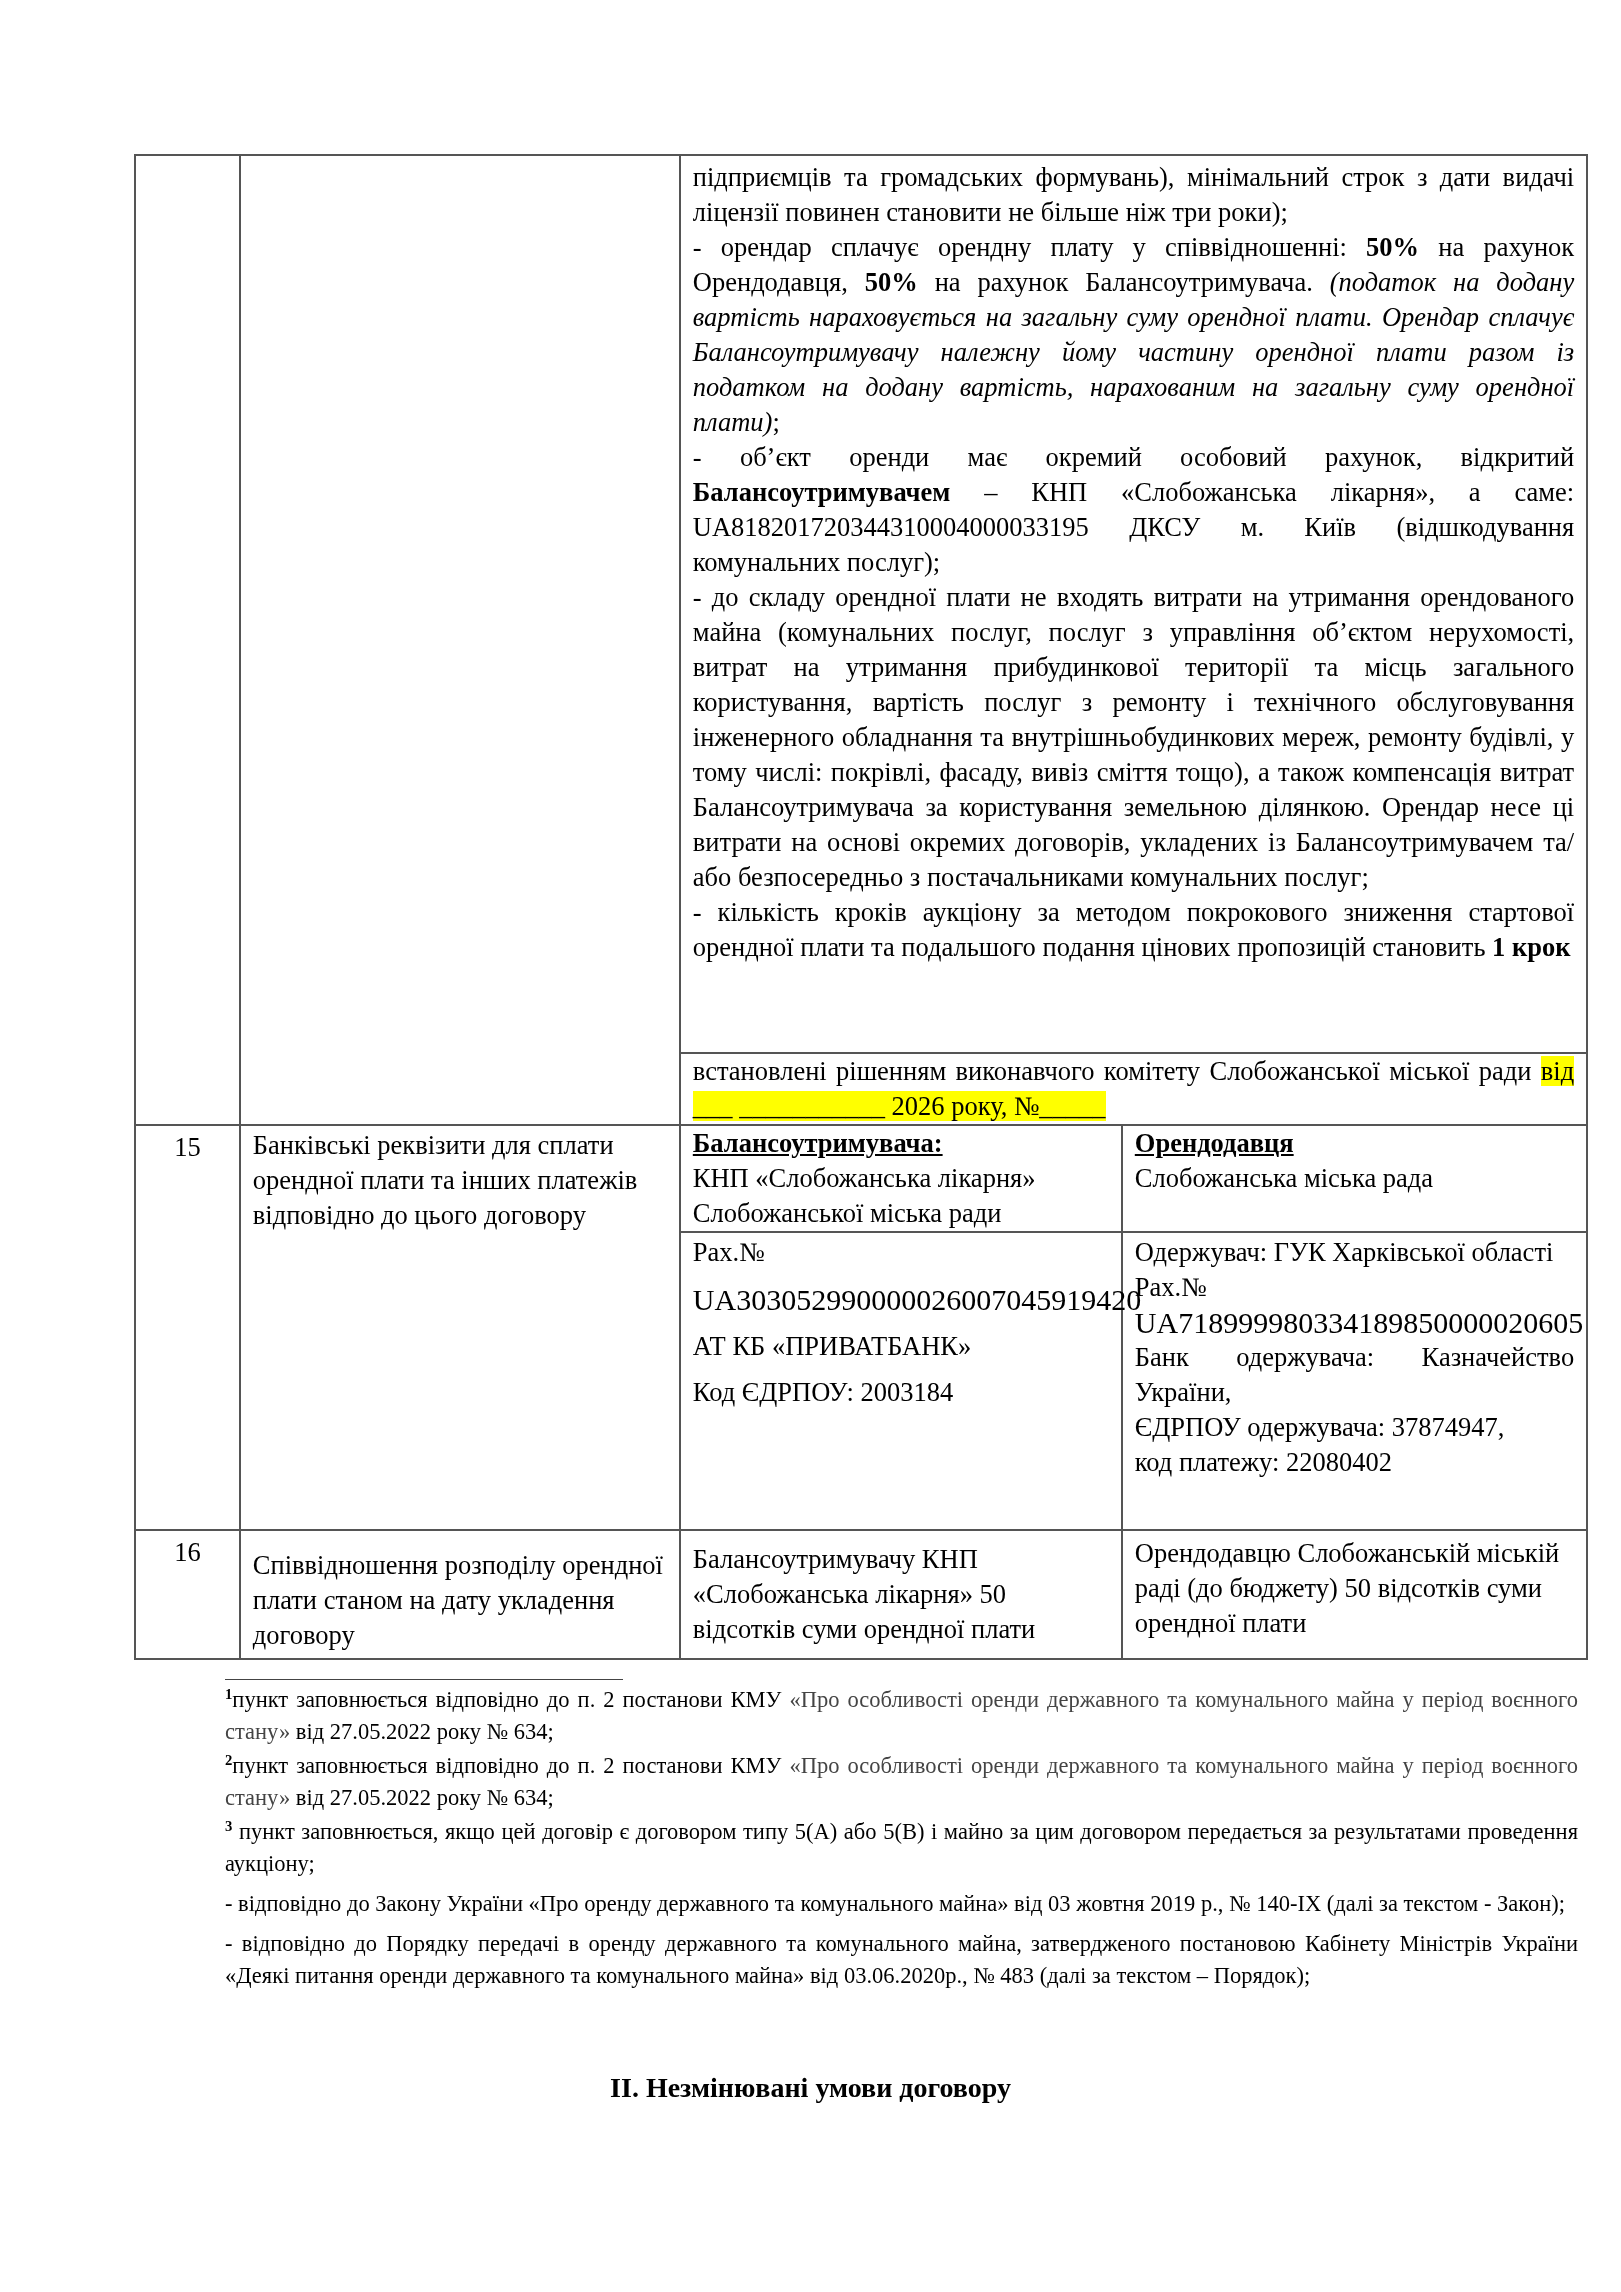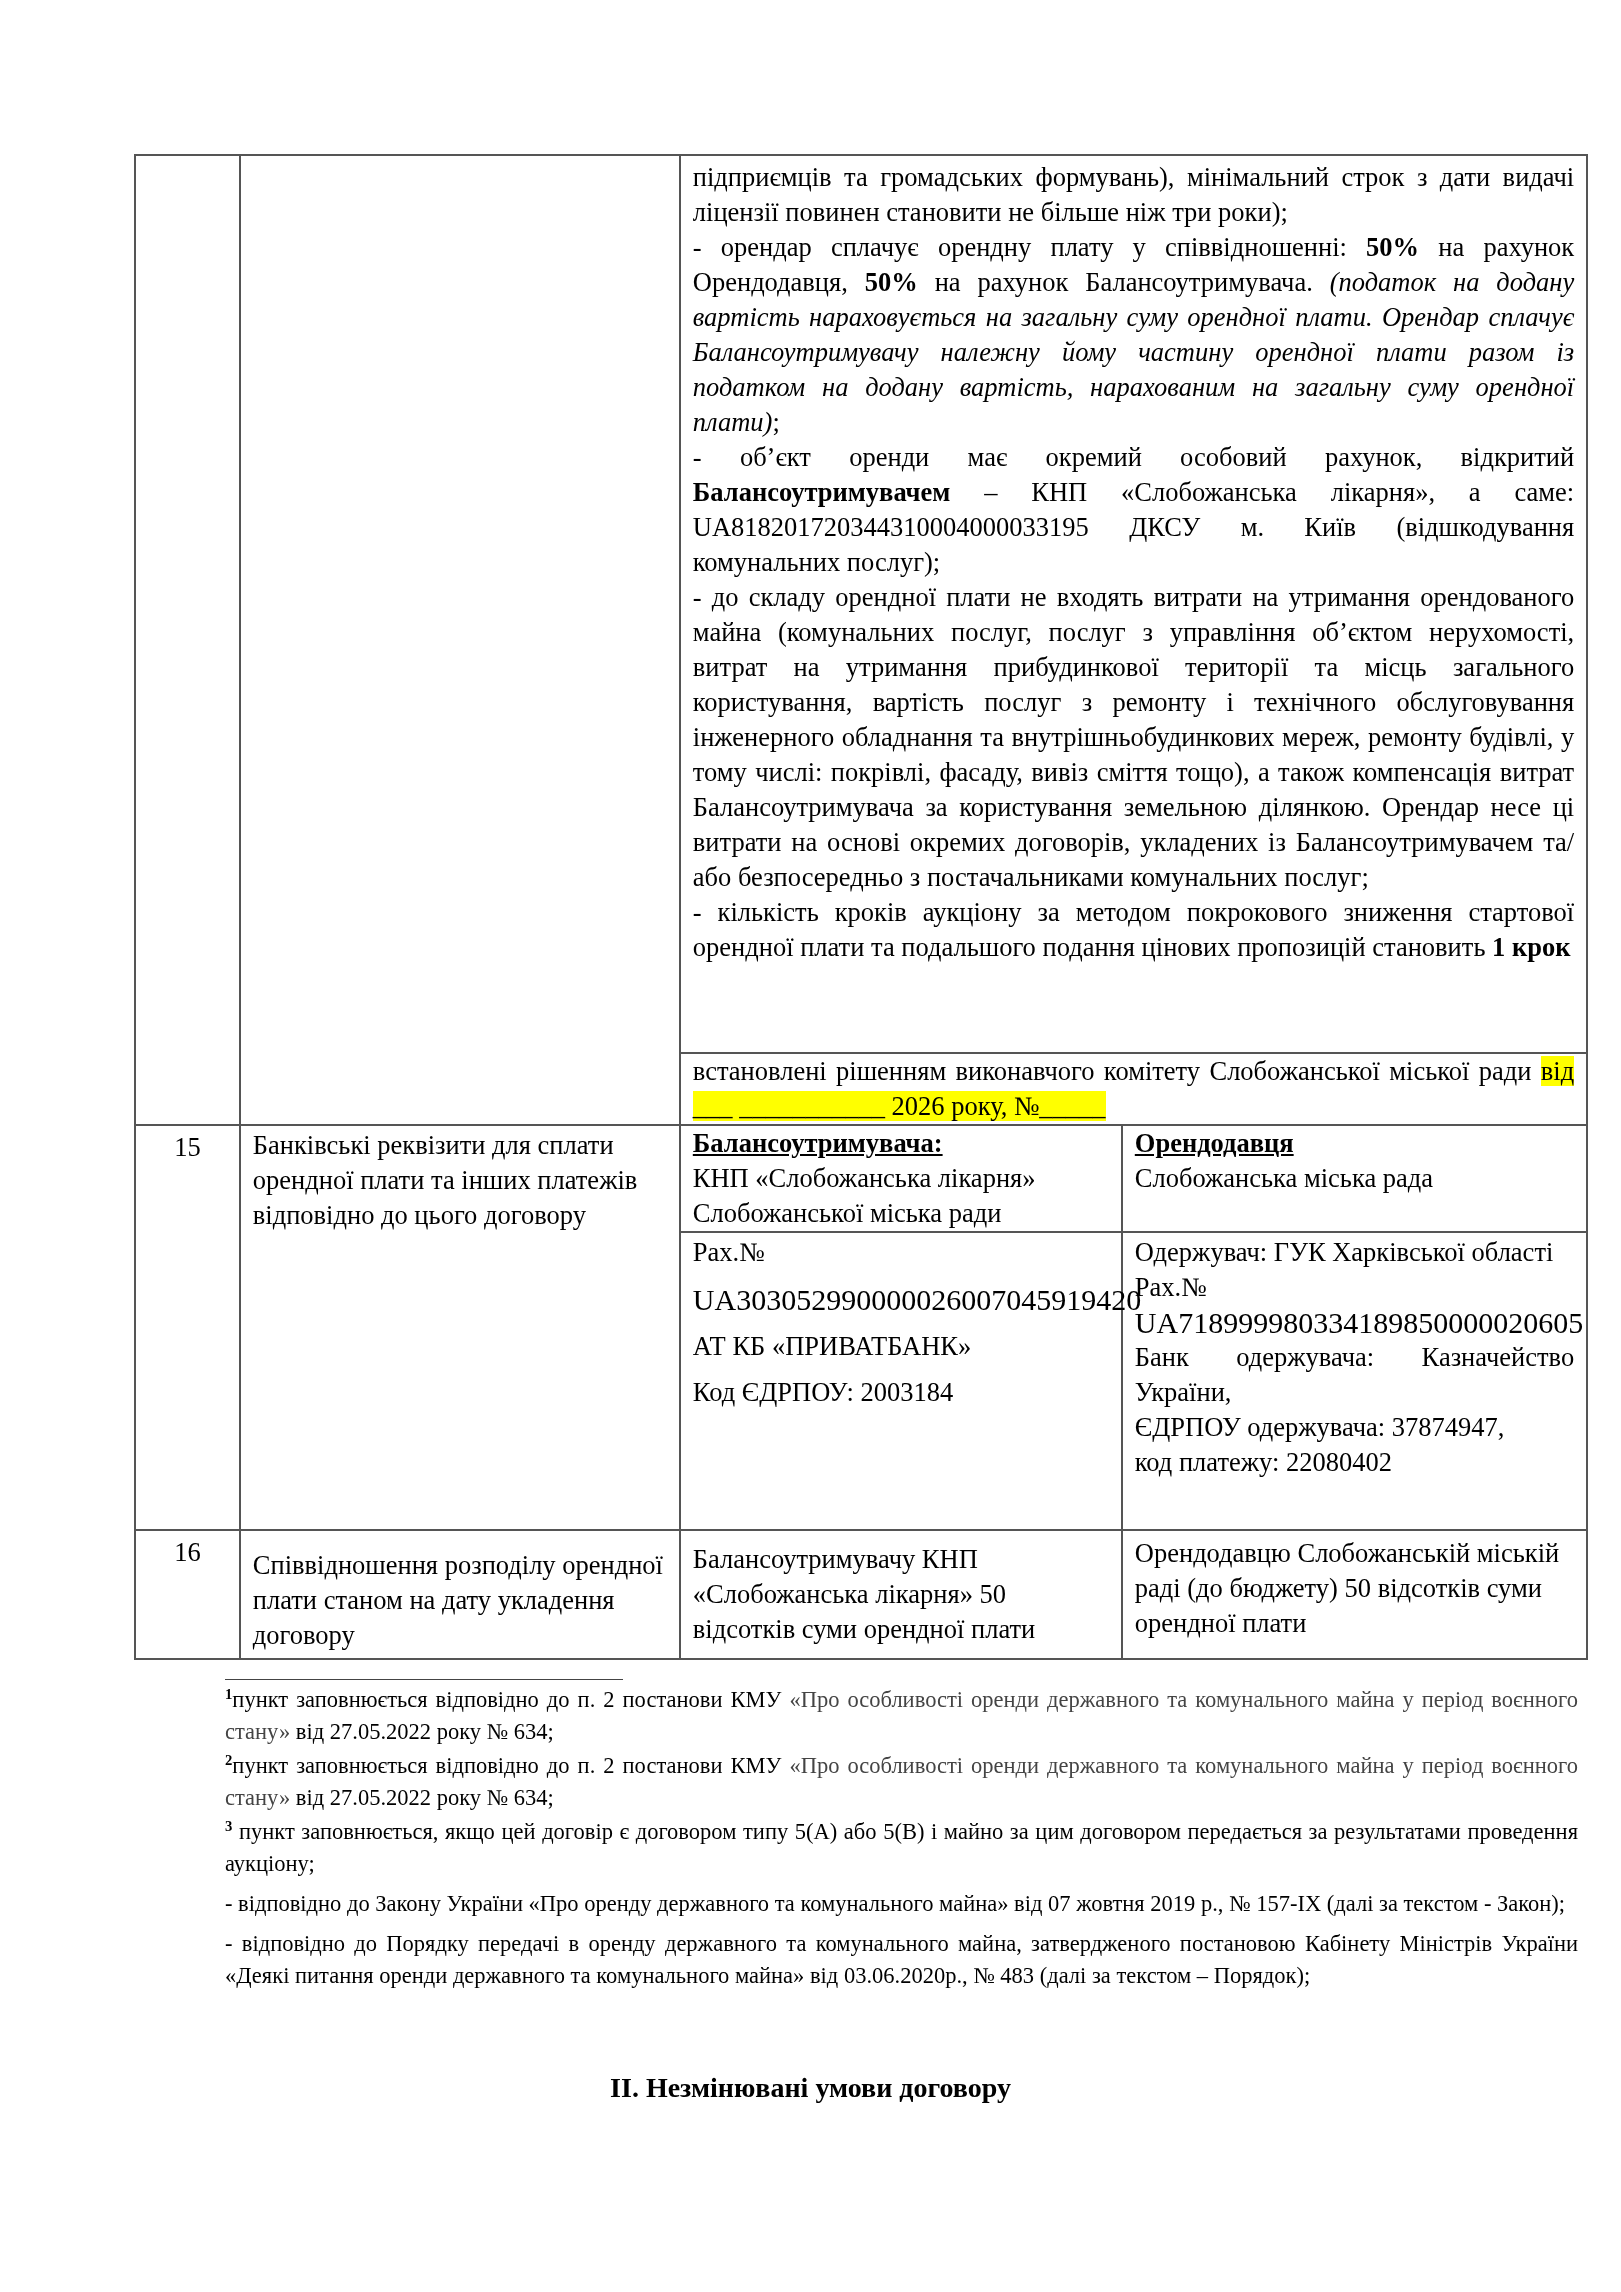"- відповідно до Закону України" p.fn { text: 07 жовтня 2019 р.,  № 157-IX -> 03 жовтня 2019 р.,  № 140-IX }
